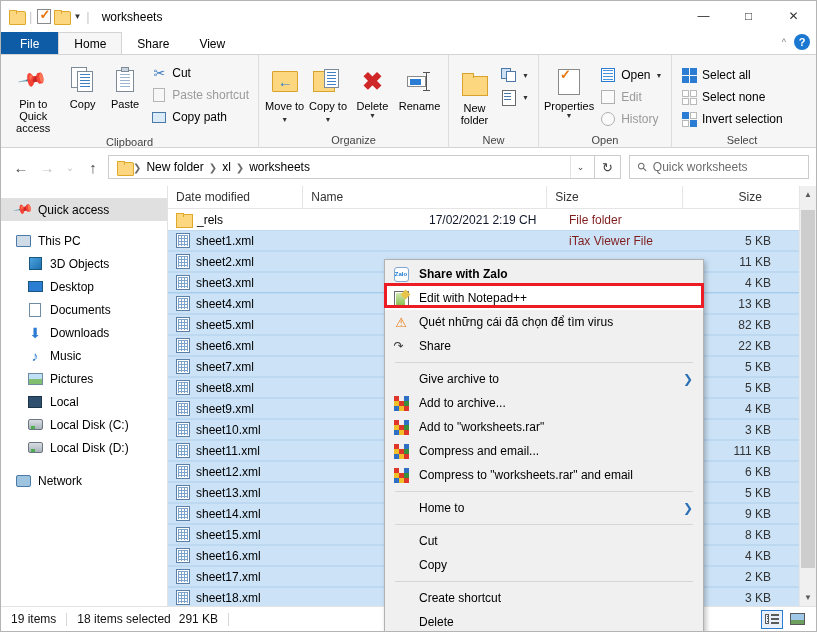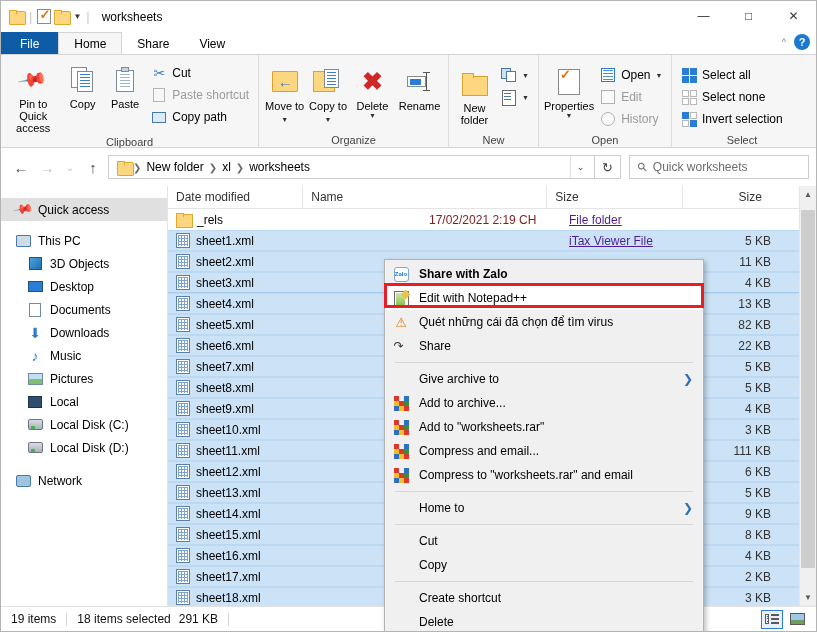"17/02/2021 2:19 CH" .cell.date { color: #7f1d1d -> #0f172a }
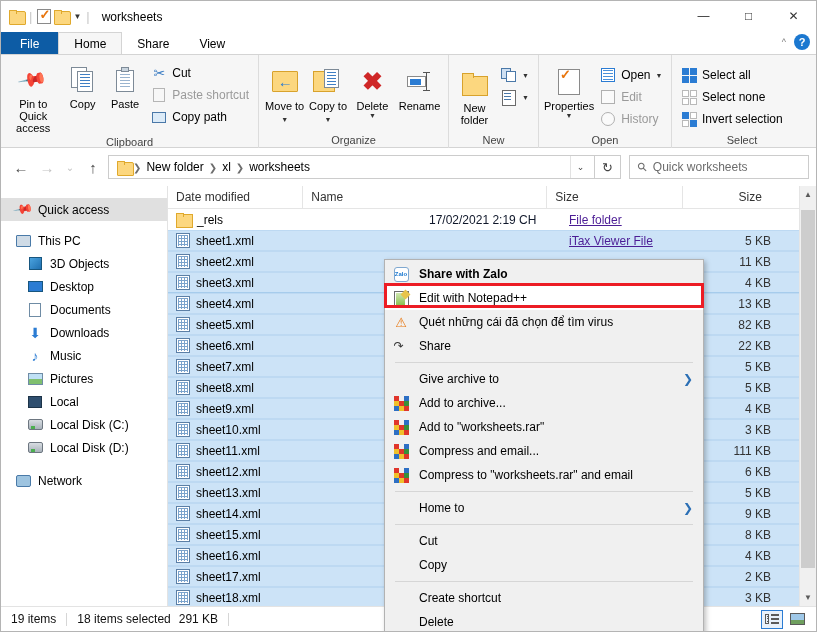"File folder" .cell.type { color: #4c1d95 -> #7f1d1d; text-decoration: underline -> none }
